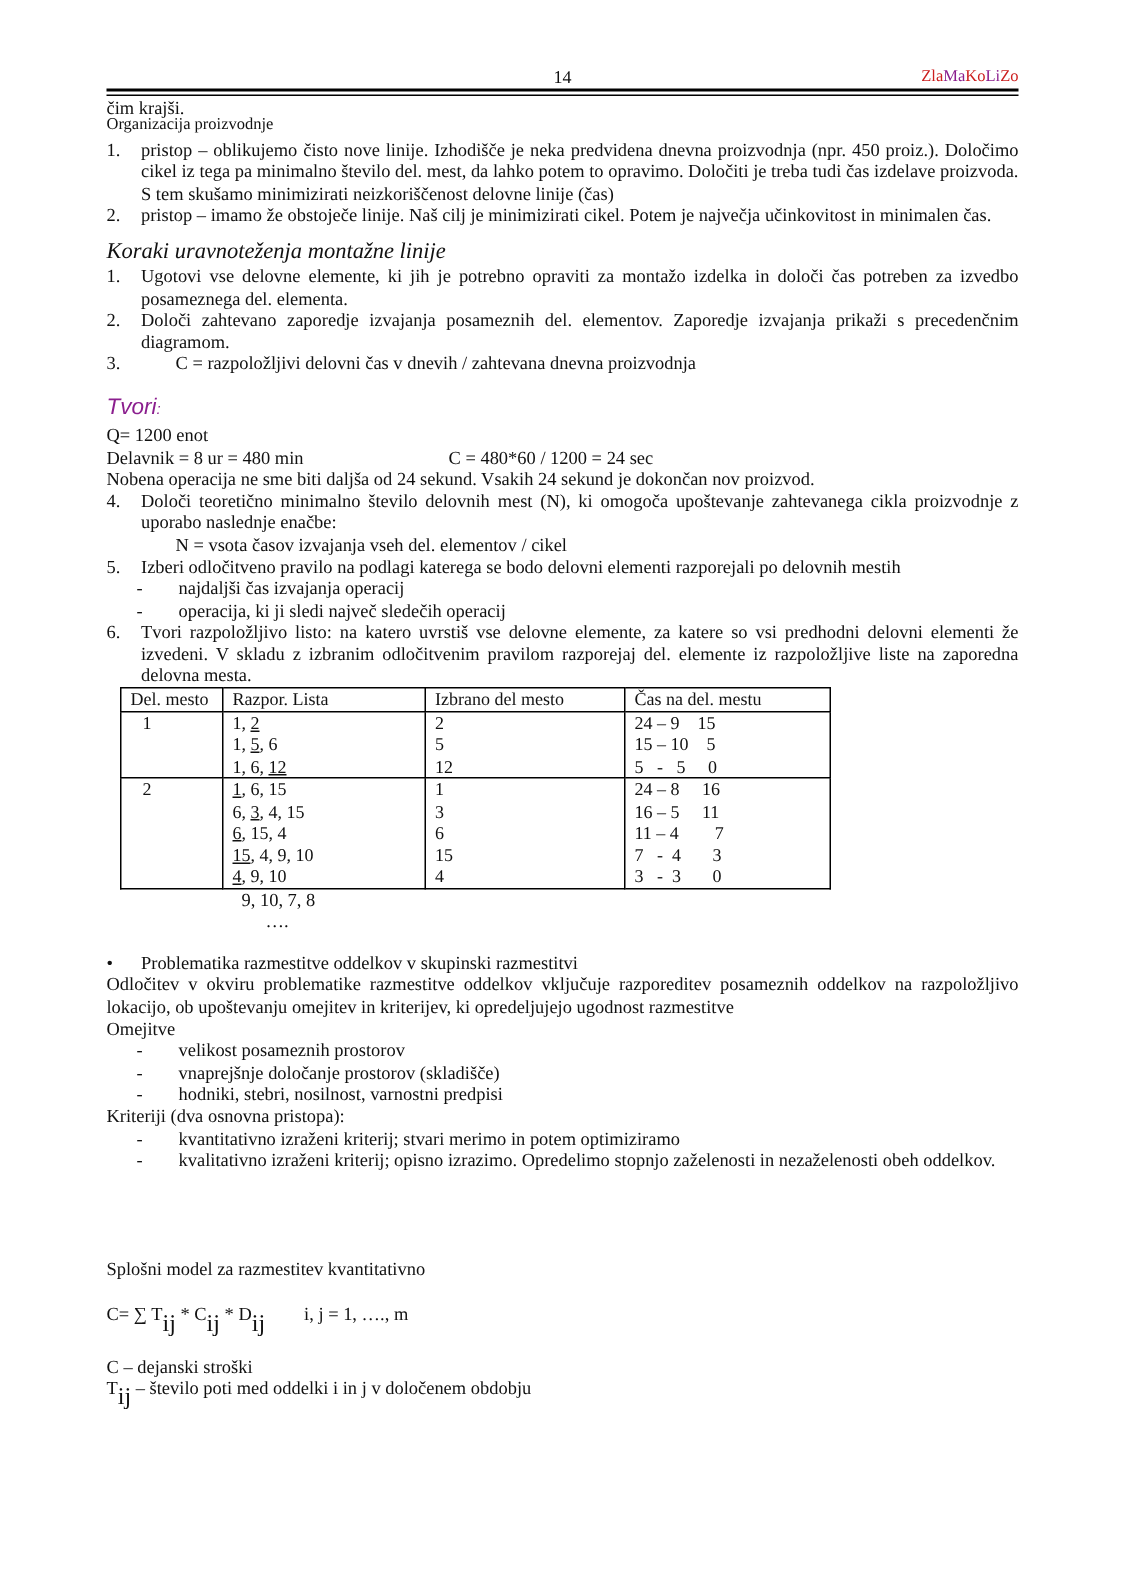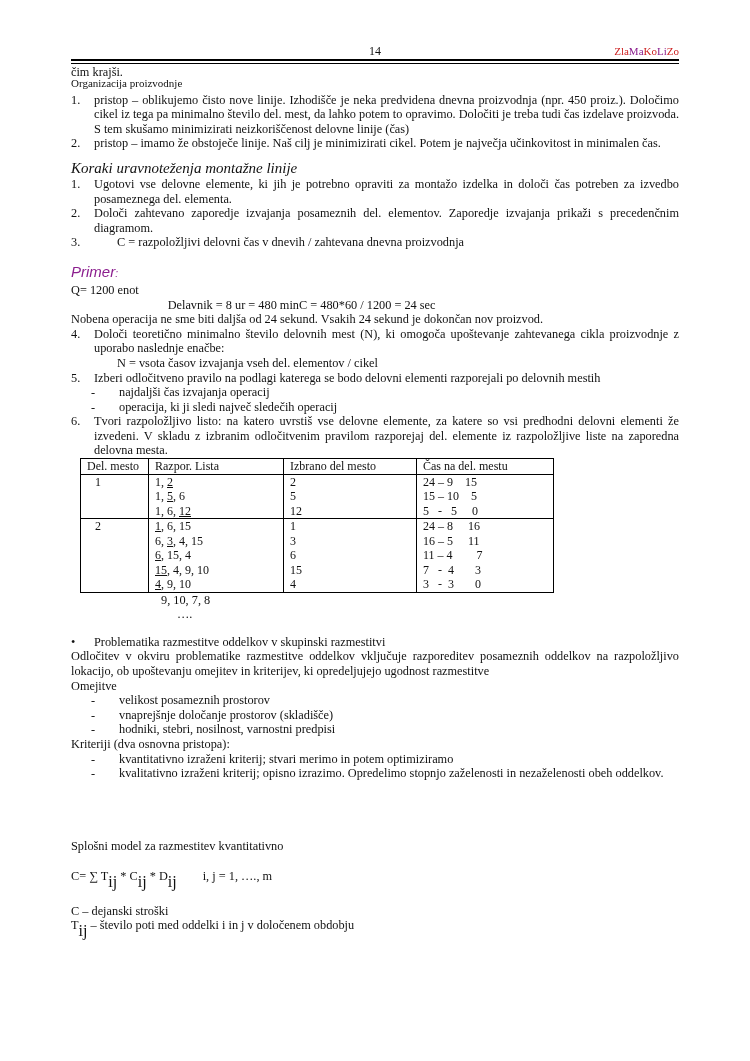"Primer" span { text: Primer -> Tvori }
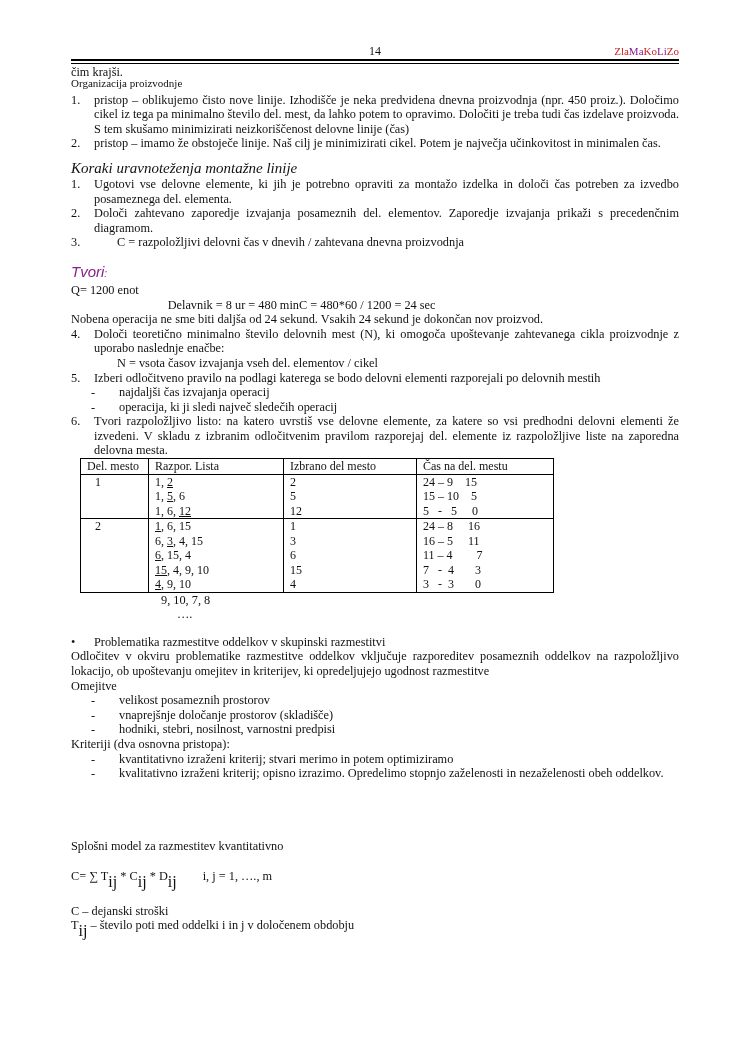"Delavnik = 8 ur =" span { text-align: right -> none }
